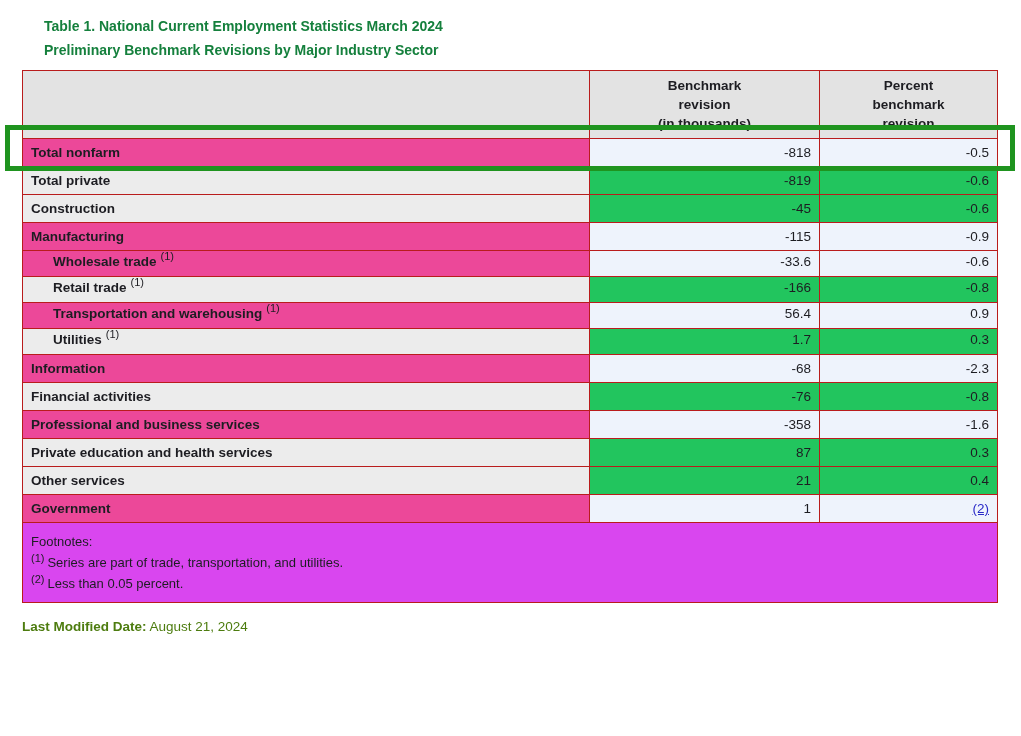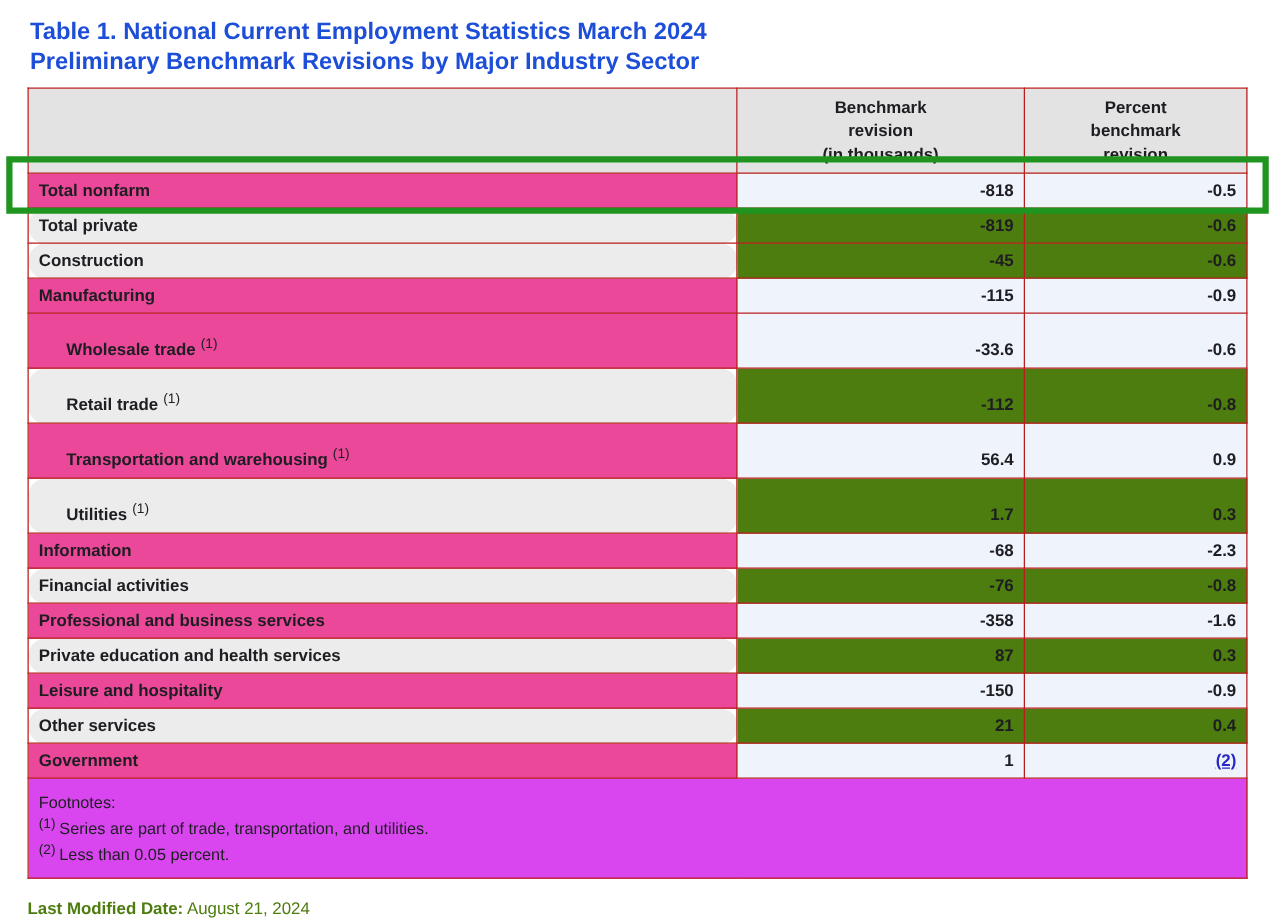"Table 1. National Current Employment" .title div { color: #1d4ed8 -> #15803d; font-size: 19px -> 14px; margin-left: none -> 20px }
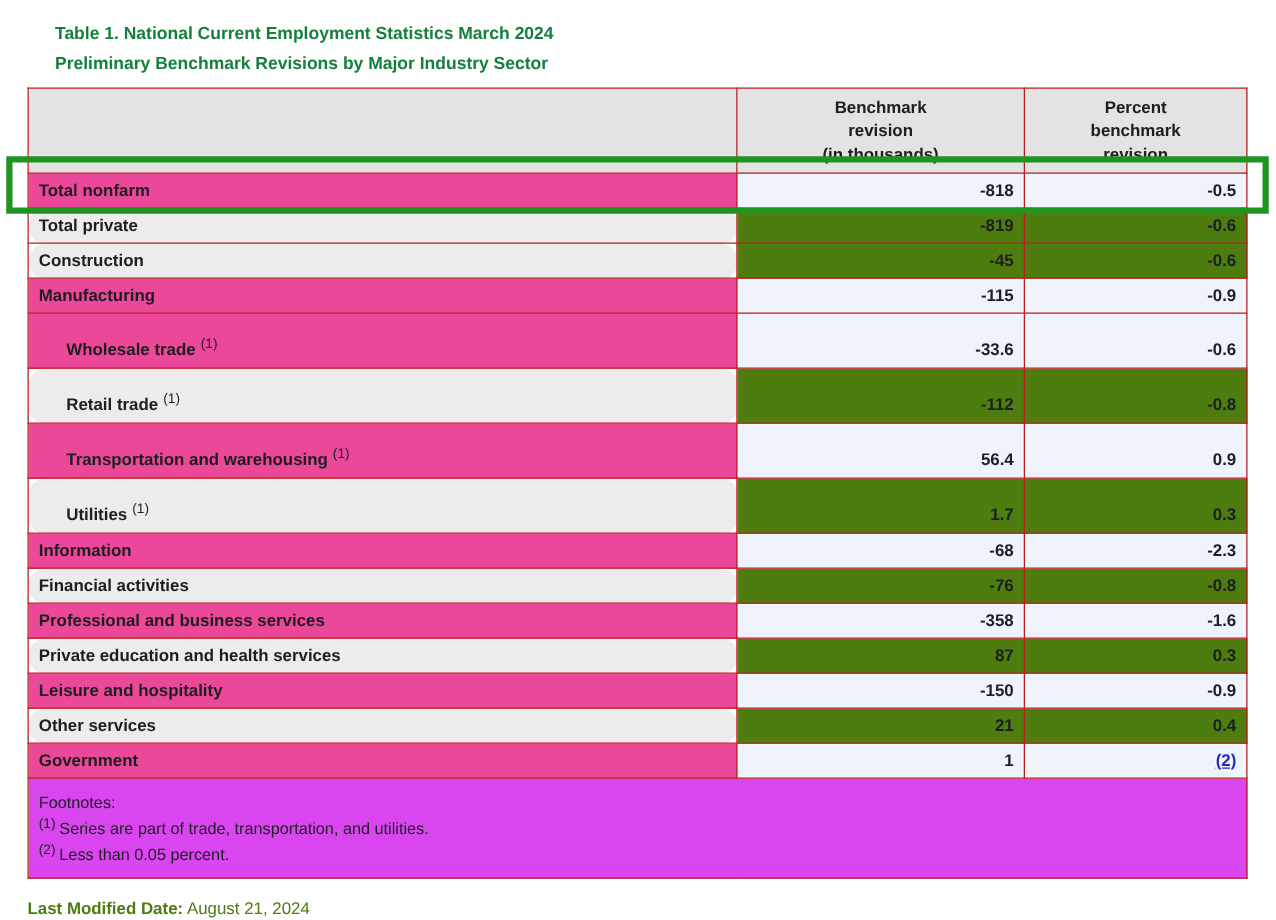"-818" tbody td { font-weight: bold -> none }
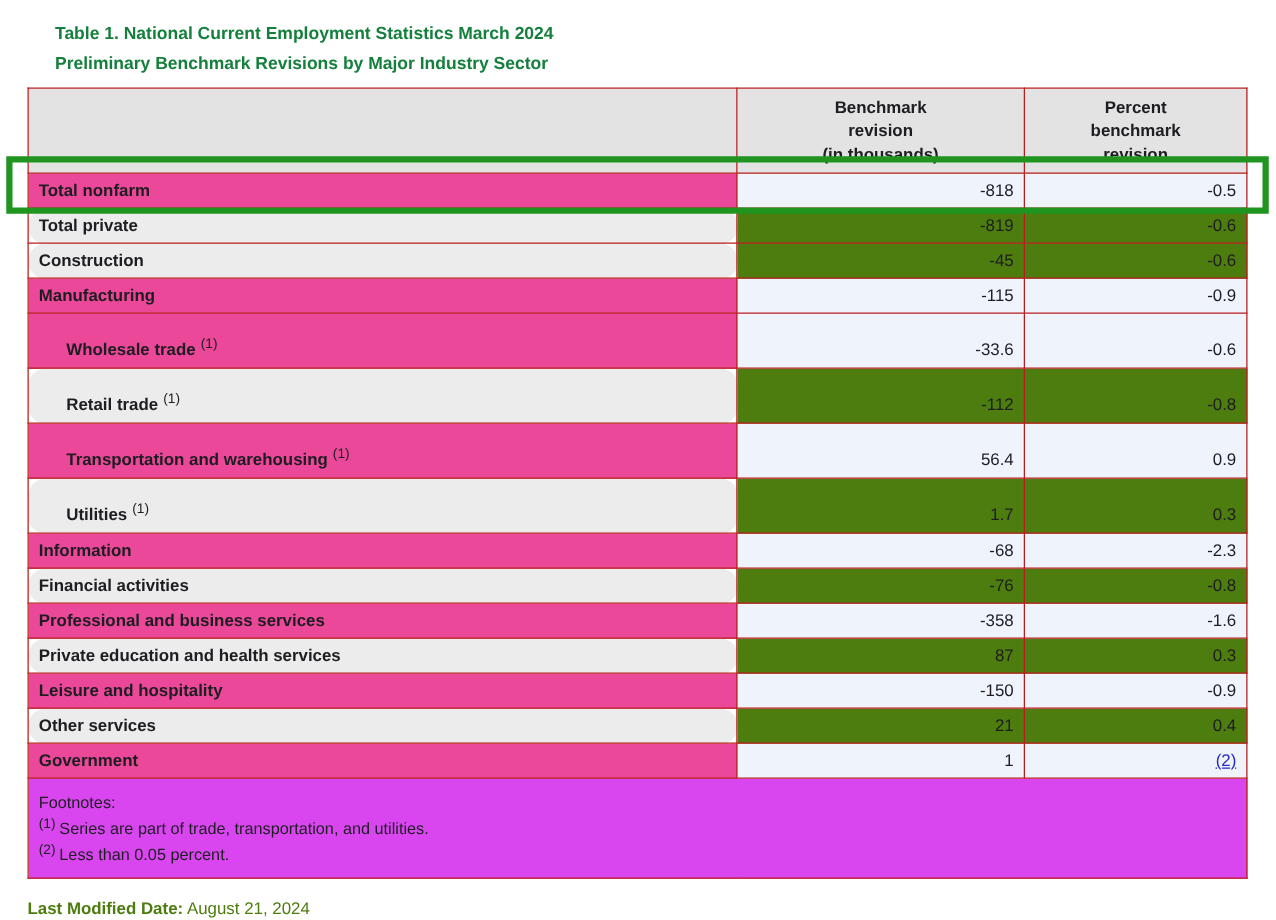"Total private" tr.gray td.lbl { border-radius: 13px -> none }
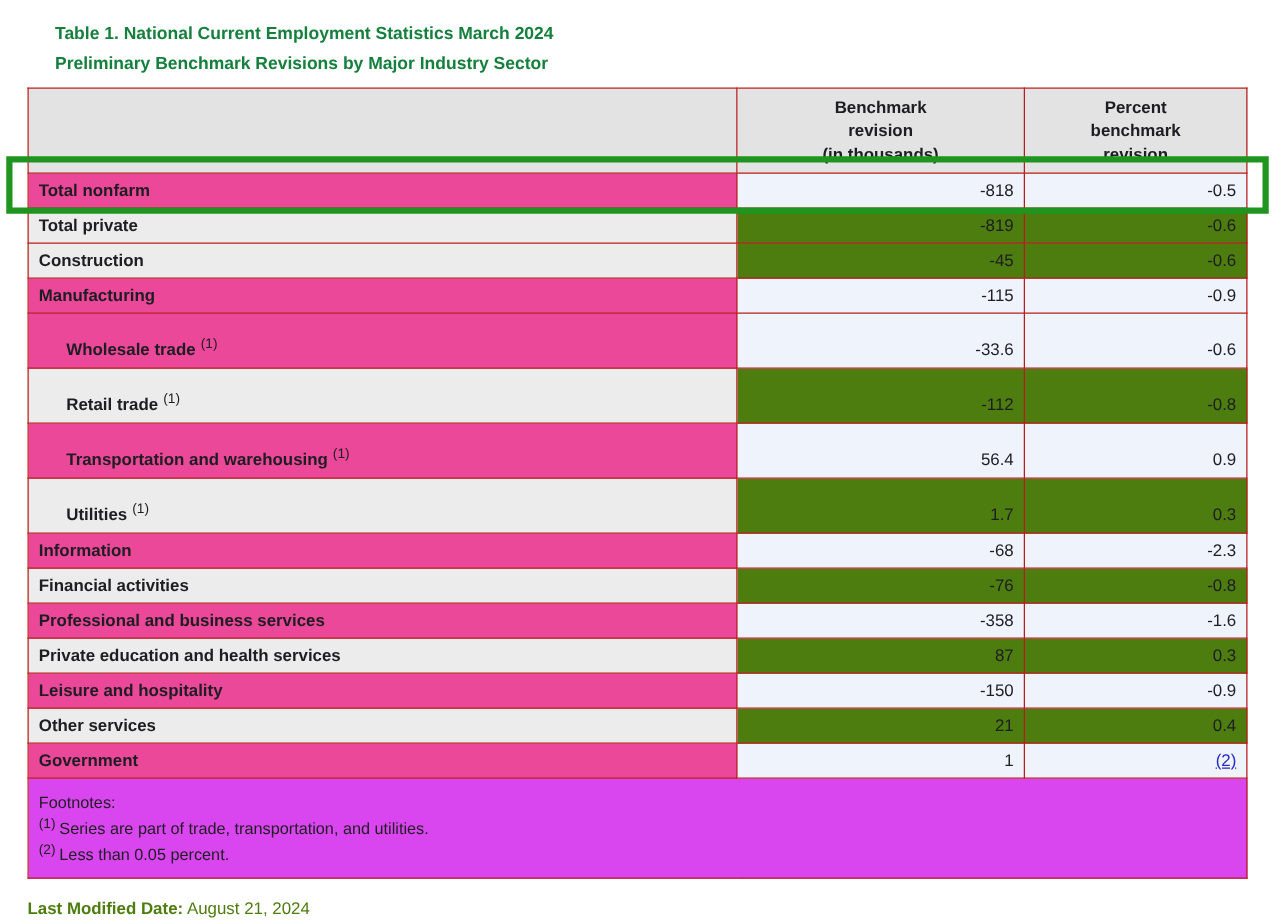"-819" tr.gray td.val { background: #4d7c0f -> #22c55e }
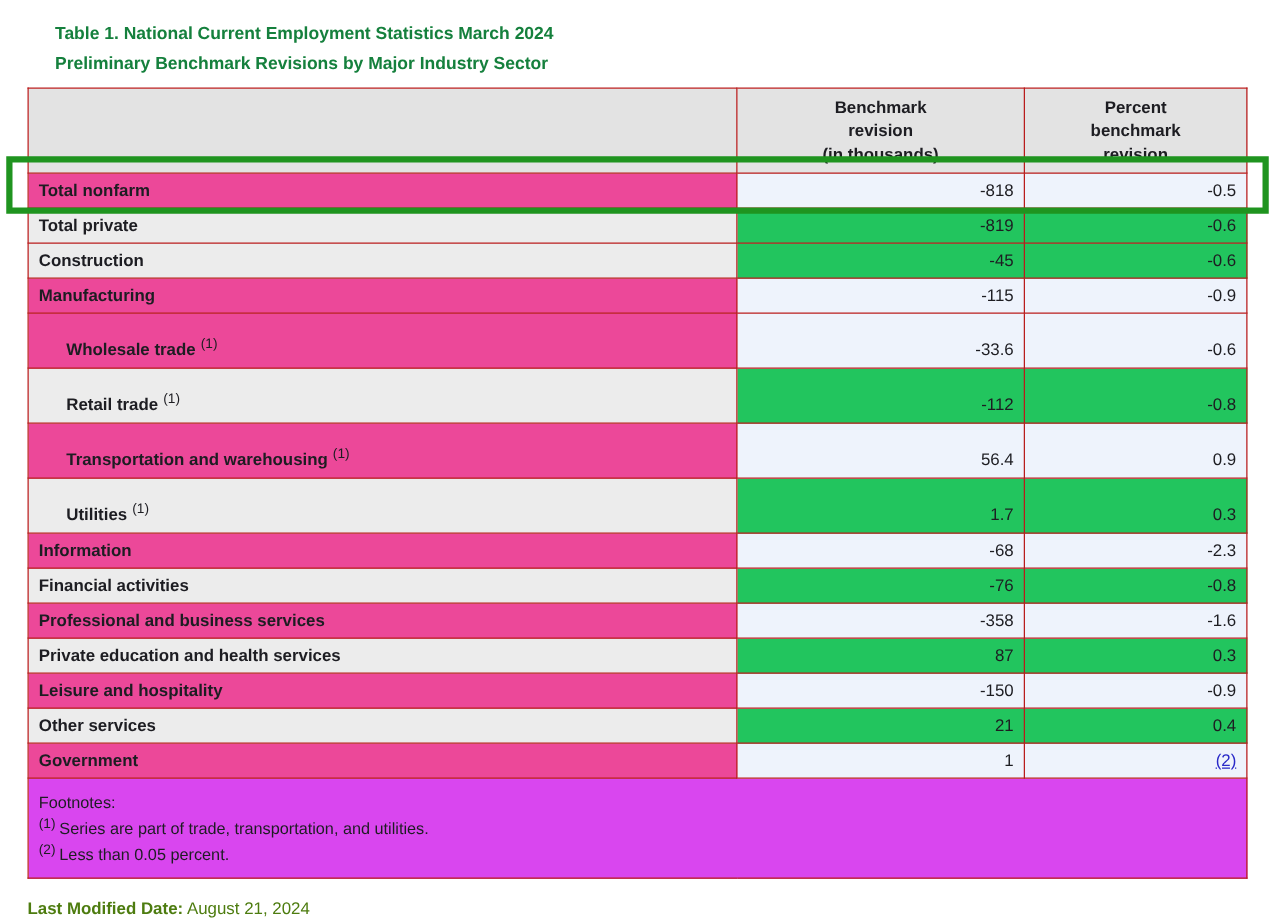"Wholesale trade (1)" tr.indent td { padding-top: 20px -> 2px }
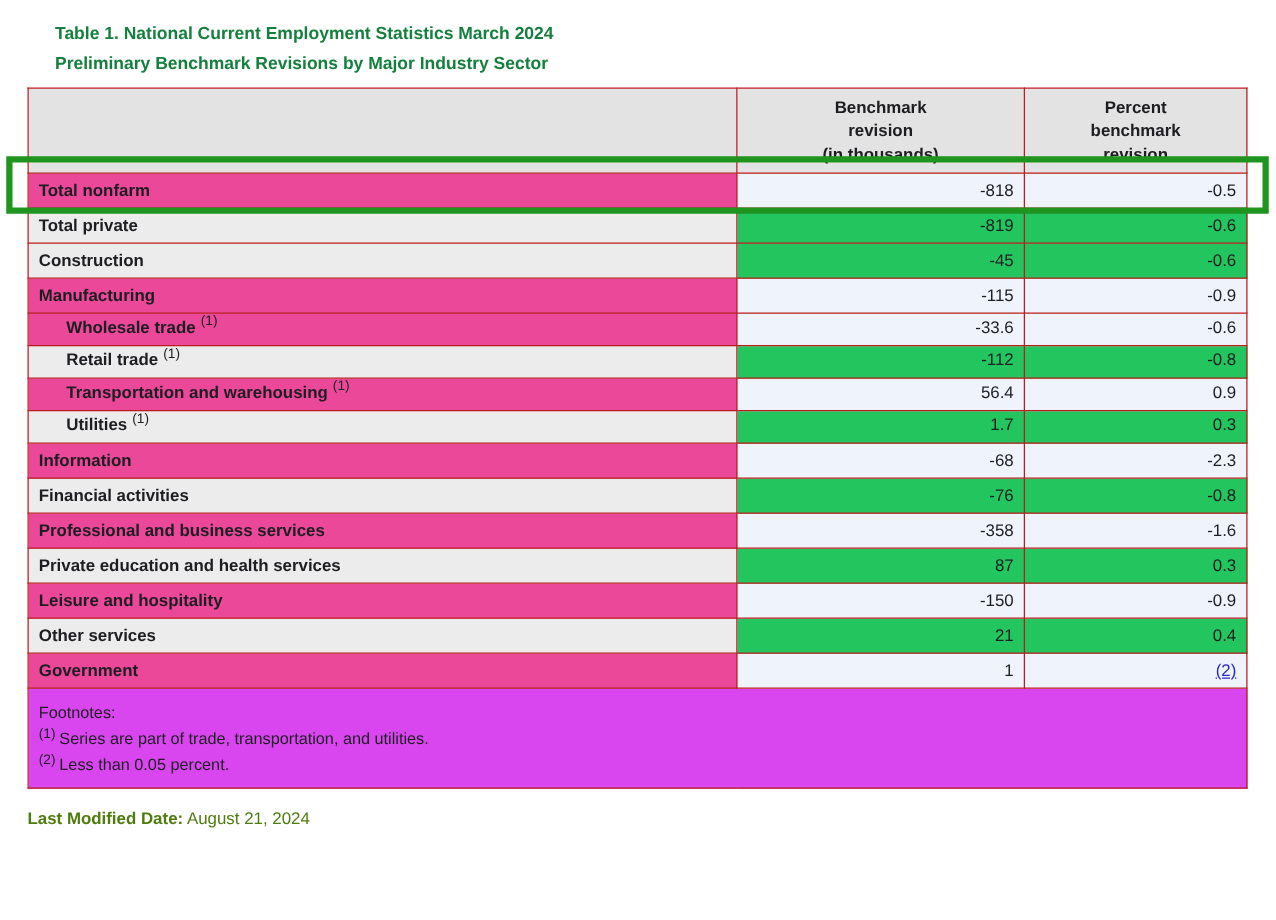"-112" td.val { text: -112 -> -166 }
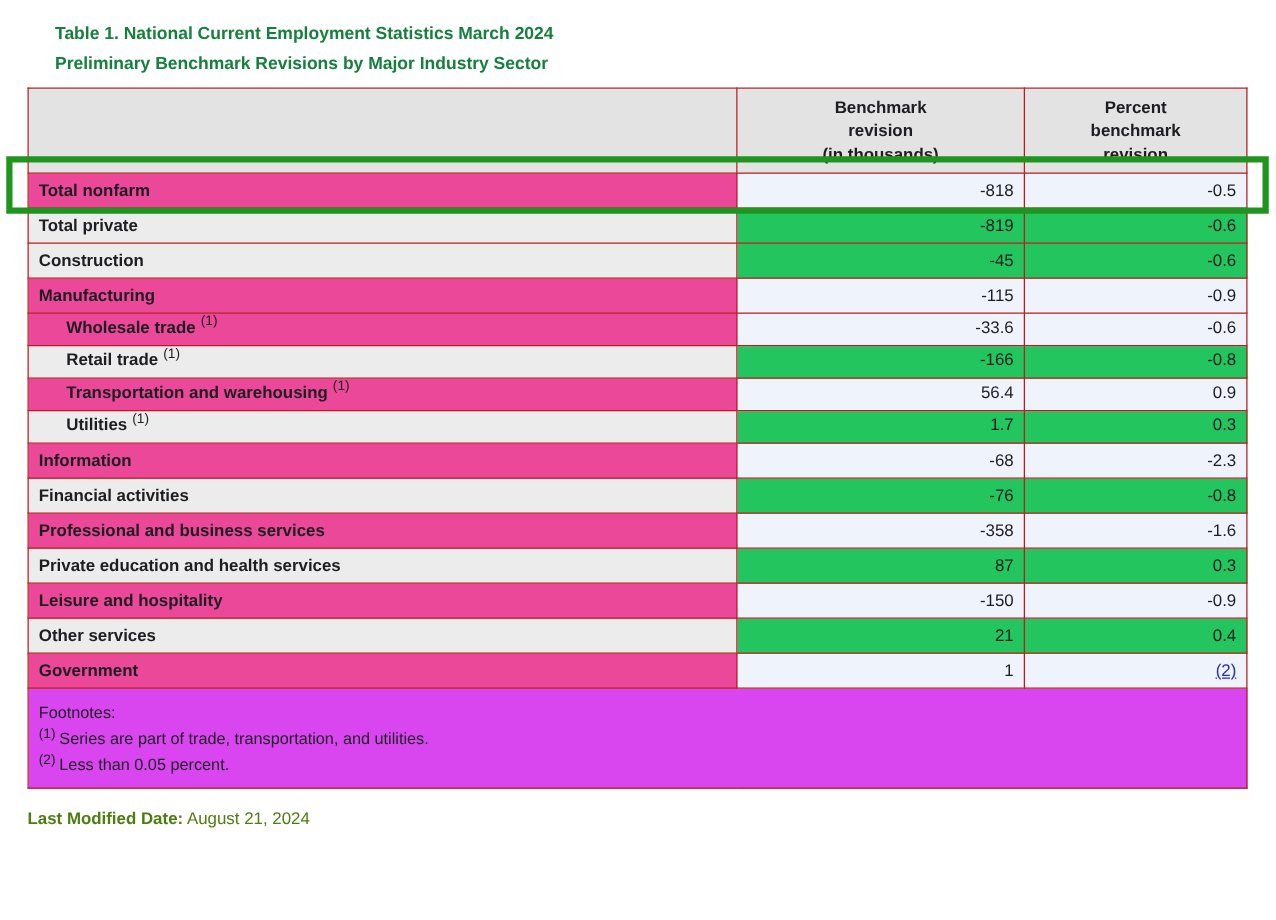"Leisure and hospitality" tr.blue { html: <tr> <td><span>Leisure and hospitality</span></td> <td>-150</td> <td>-0.9</td> </tr> -> none }
